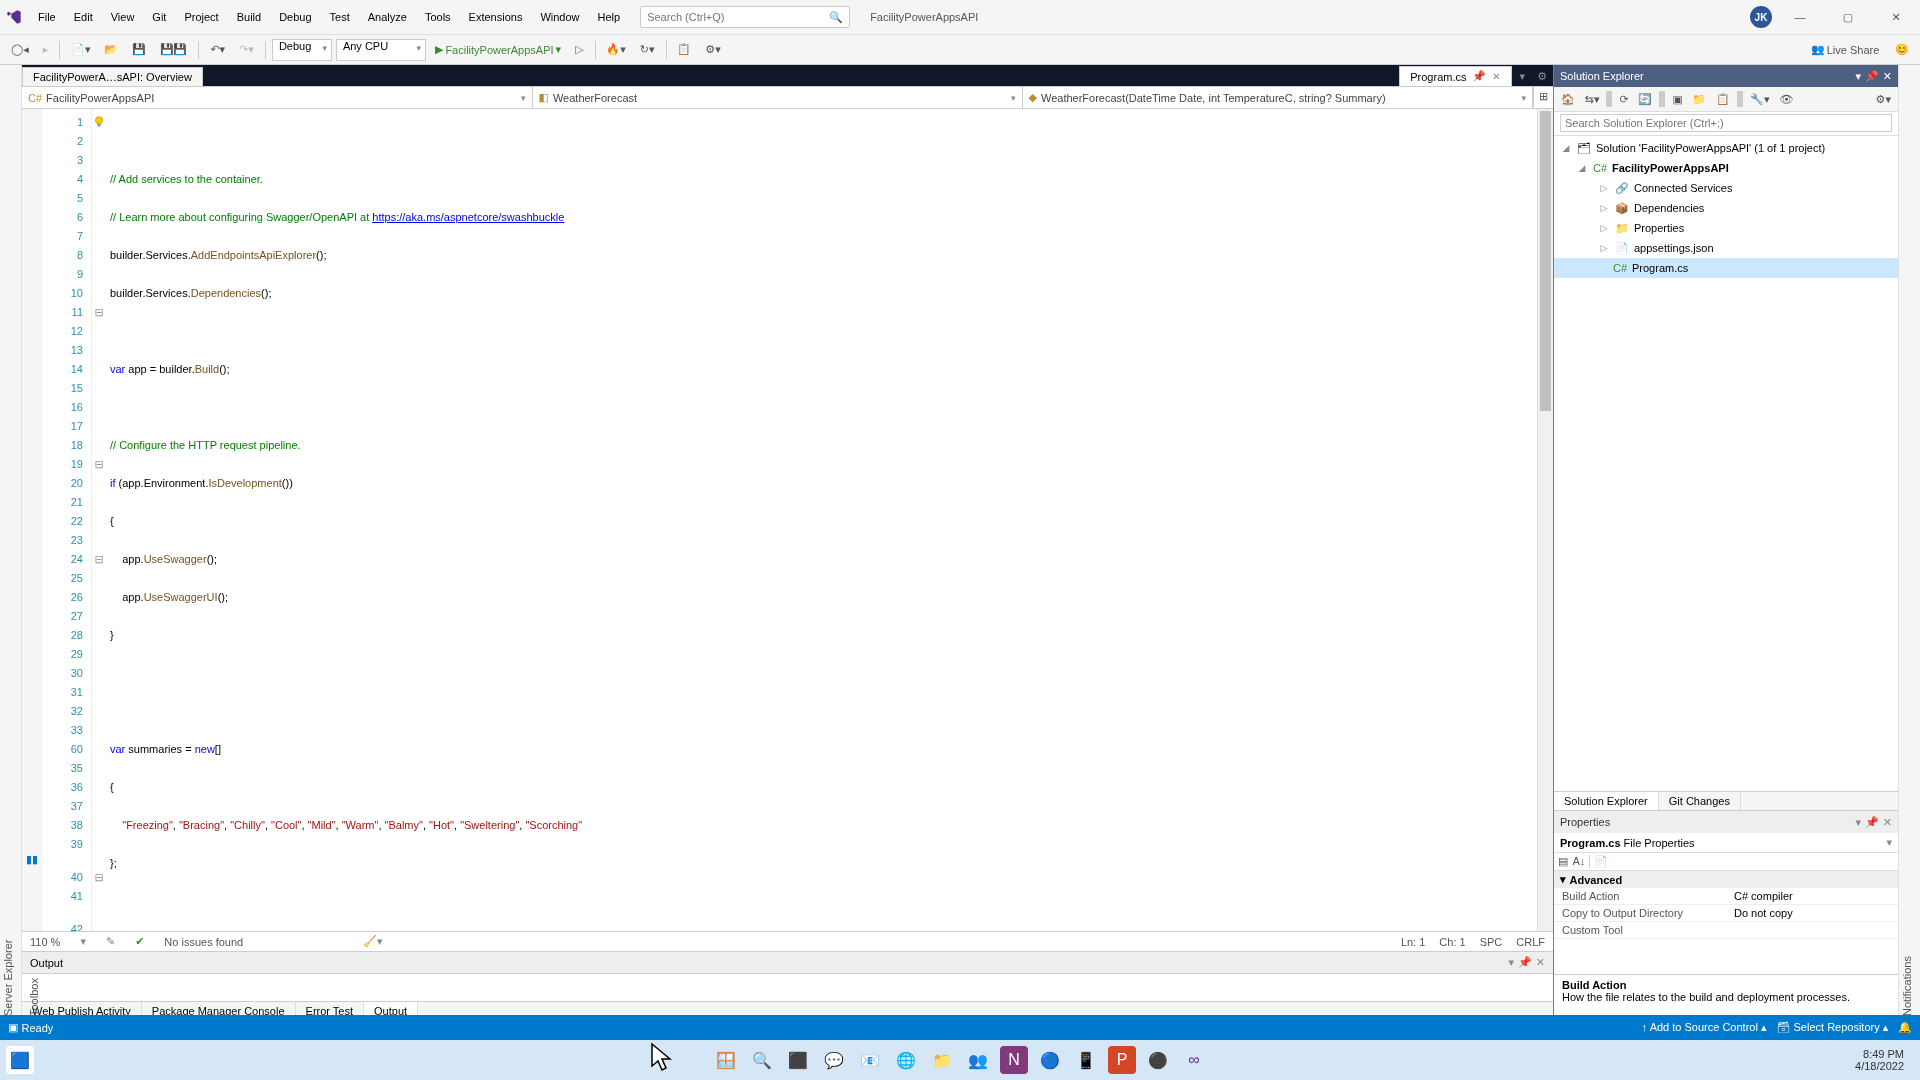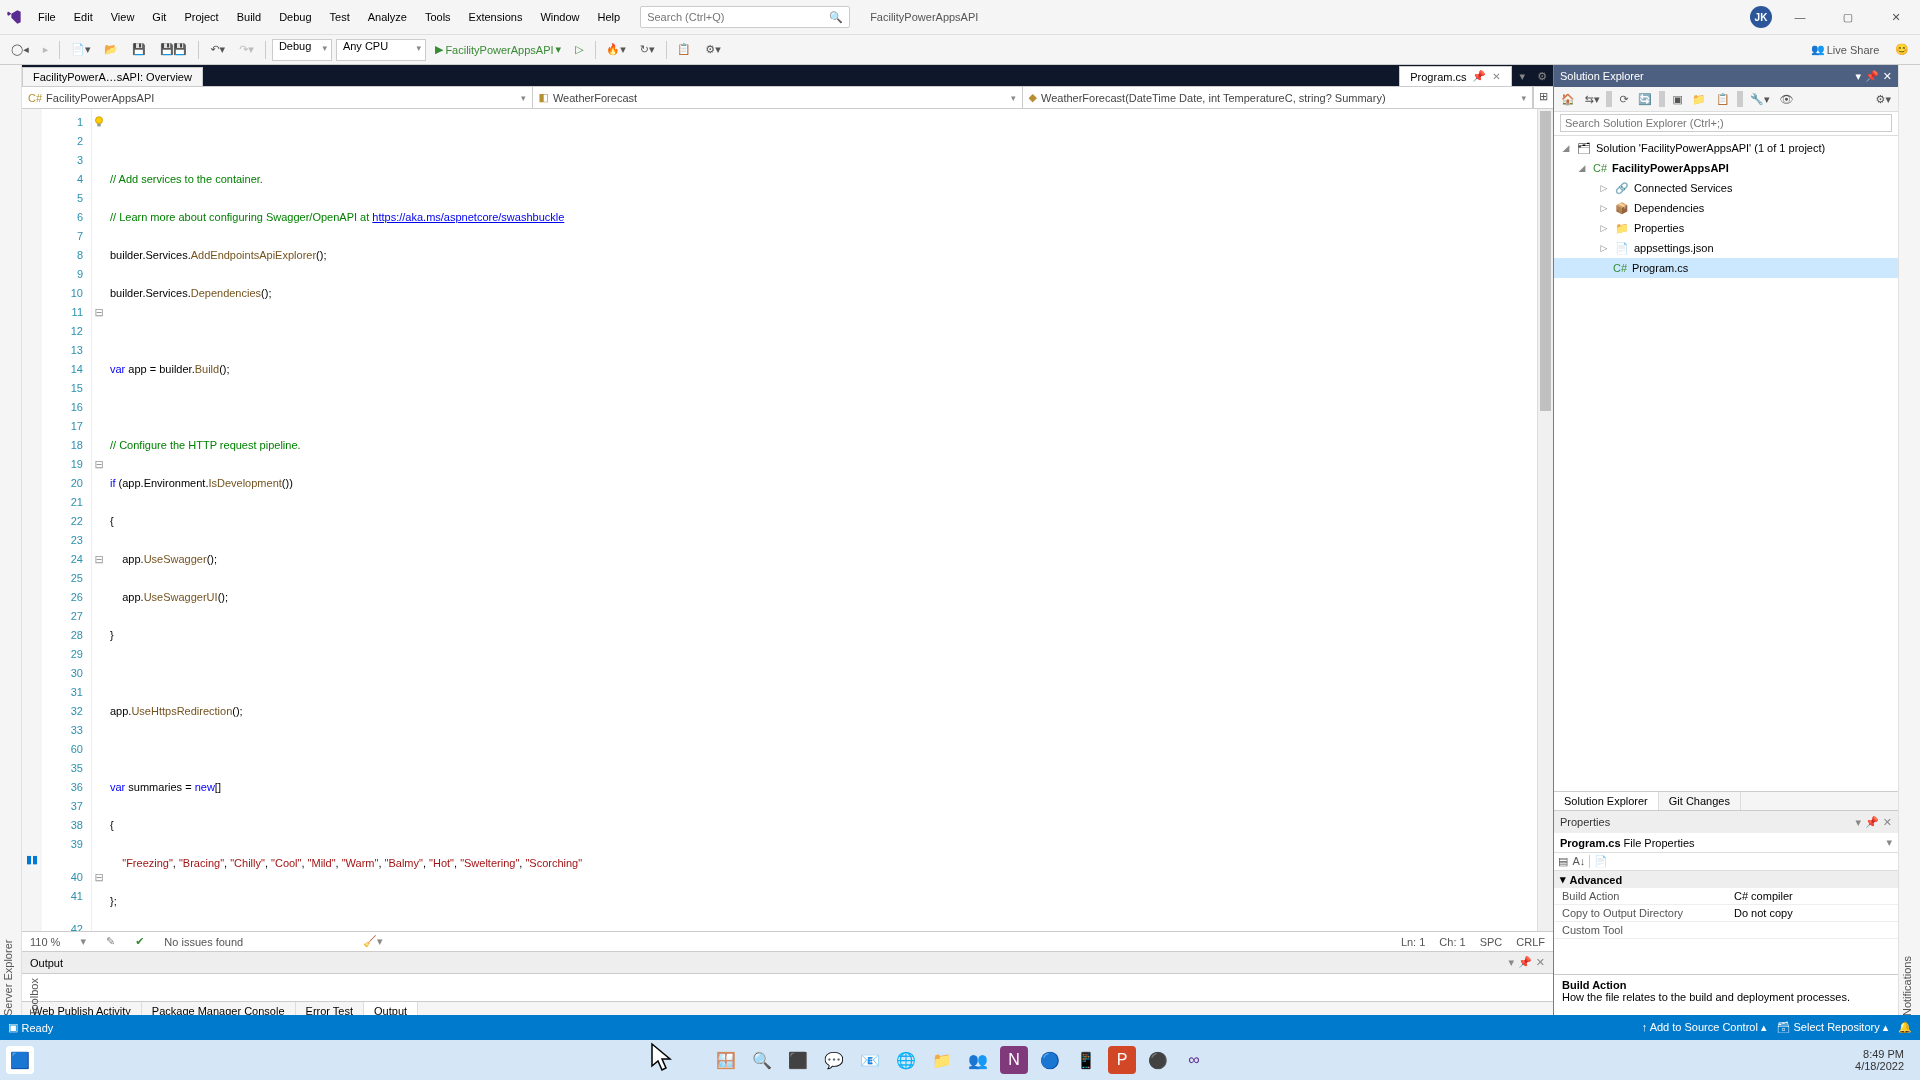"app.UseHttpsRedirection();" div.line { html: <div>app.<span>UseHttpsRedirection</span>();</div> -> none }
